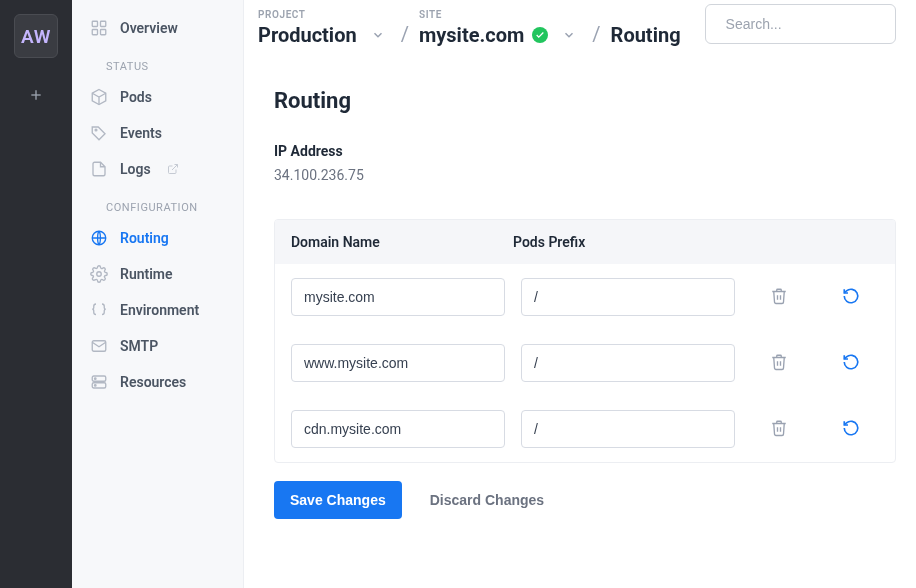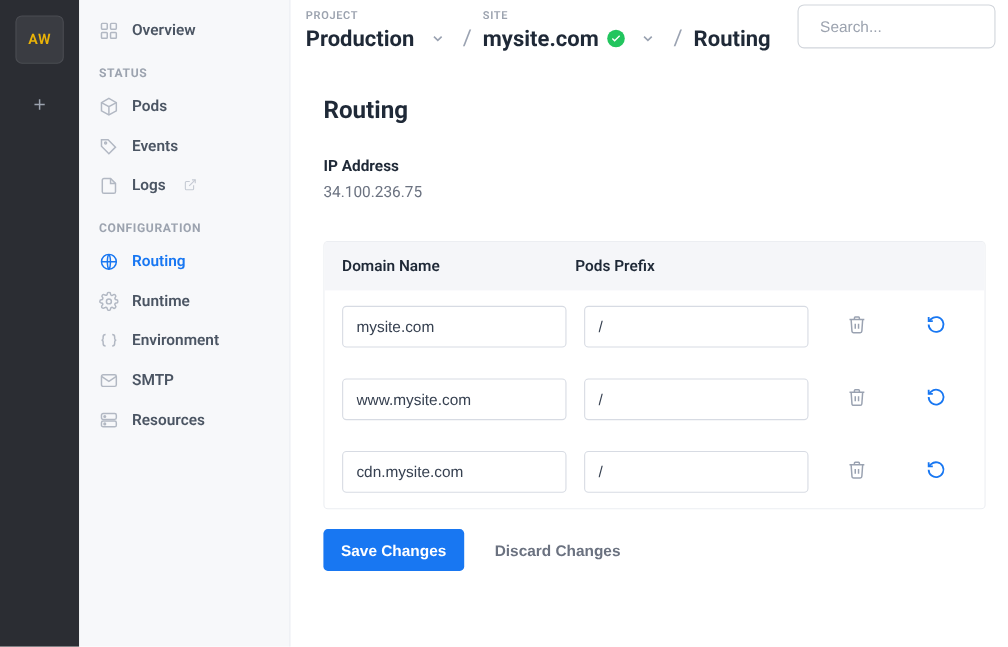"AW" .rail .avatar-box { color: #eab308 -> #c4b5fd; font-size: 13px -> 19px }
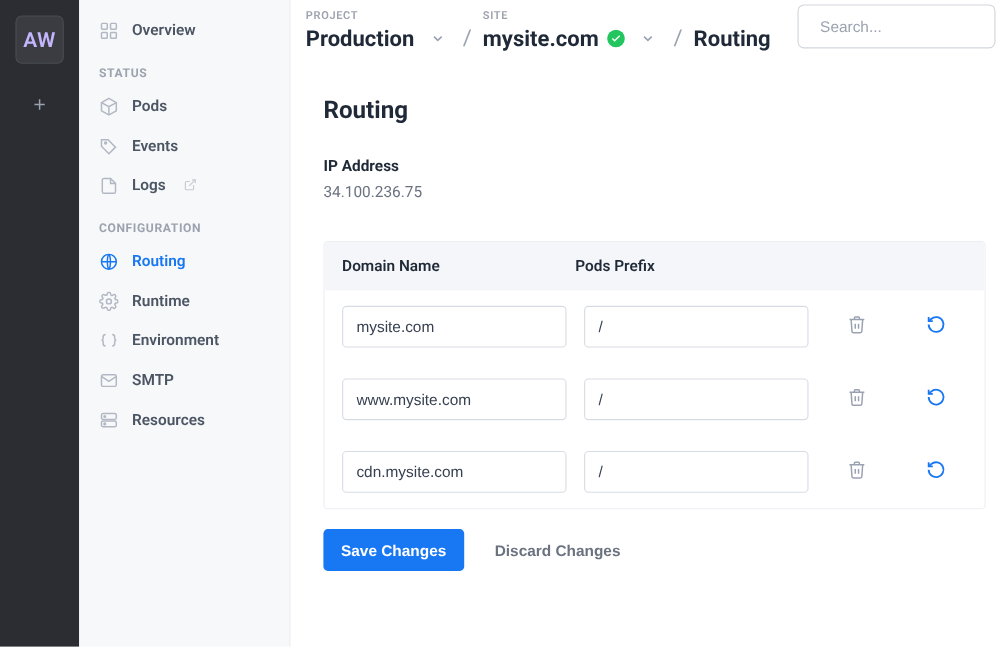"Overview" .sidebar { width: 192px -> 172px }
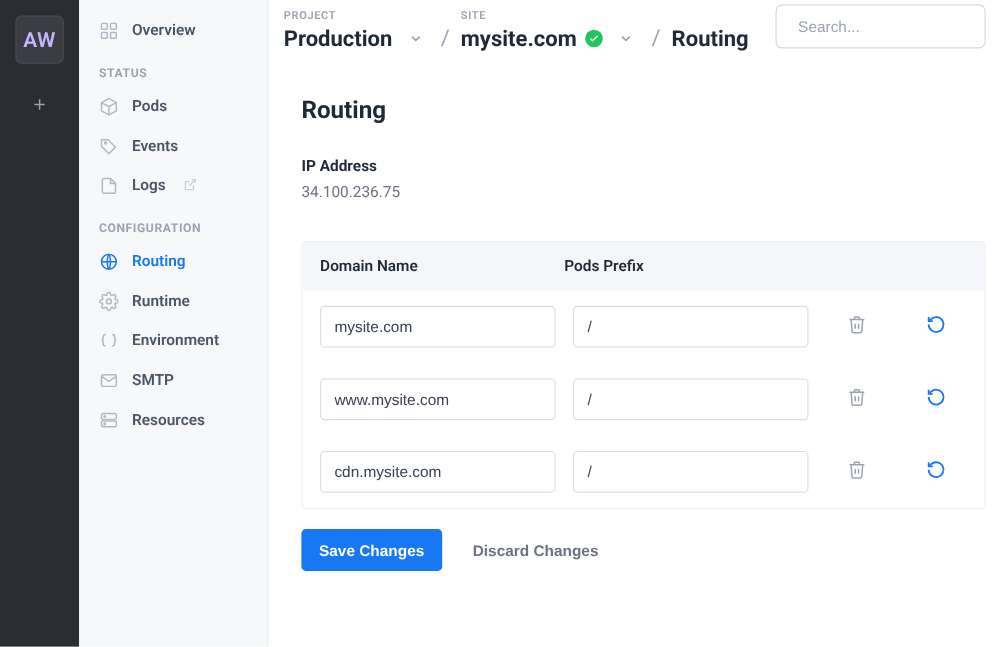"STATUS" .sidebar .group-label { font-weight: 700 -> 400; padding: 14px 18px 6px -> 14px 34px 6px }
